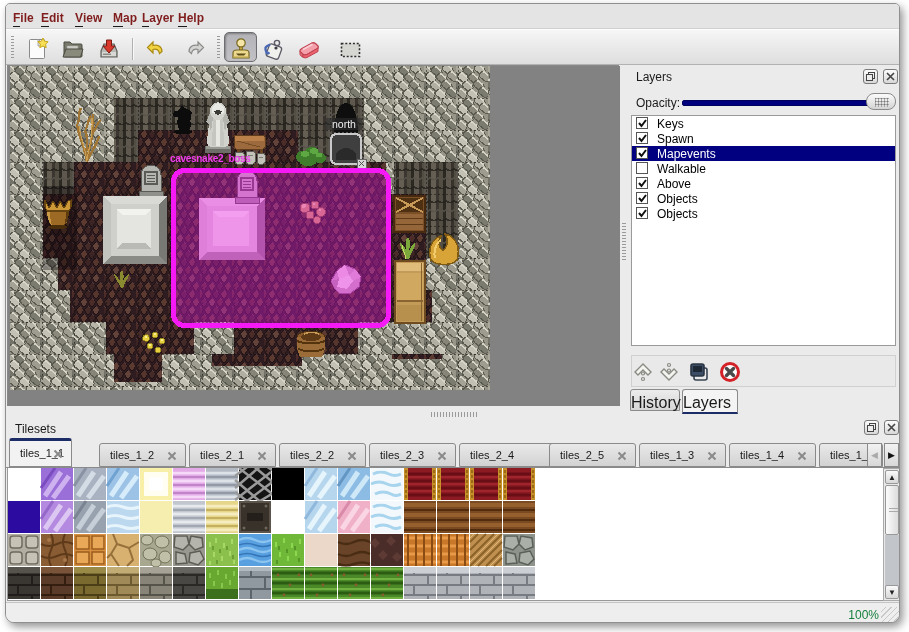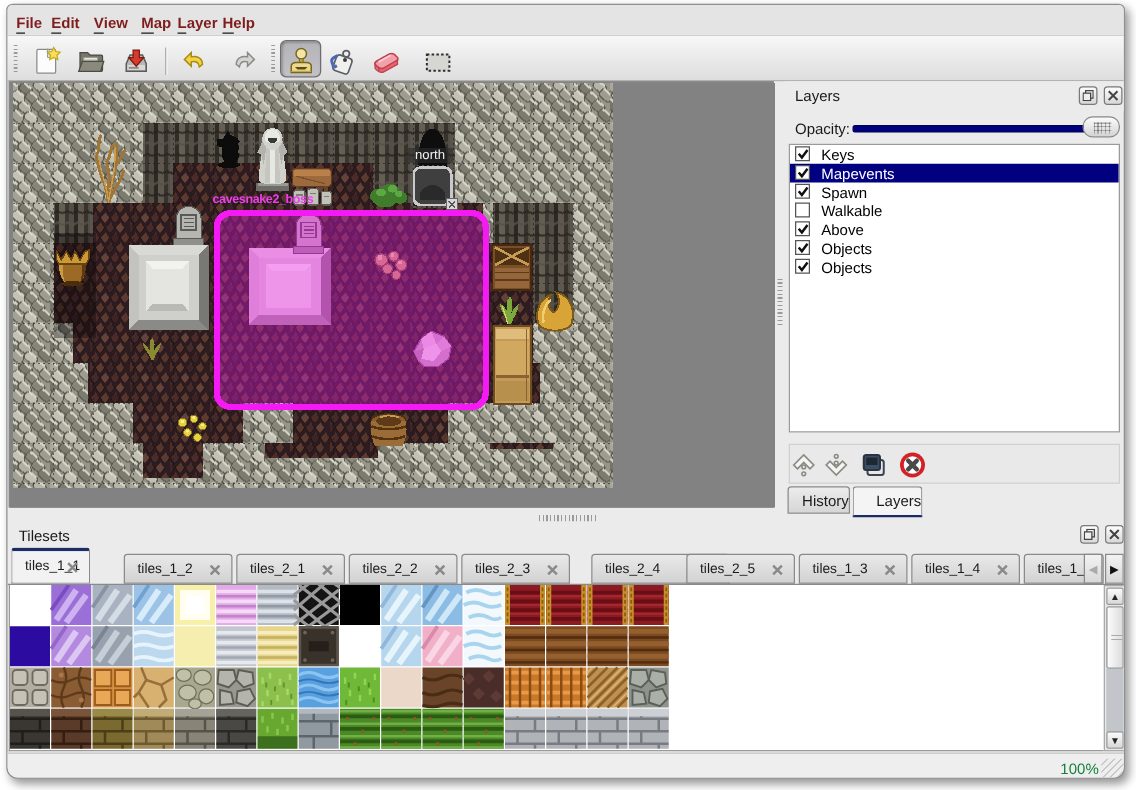"Mapevents" div.lrow { order: before "Spawn" -> after "Spawn" }
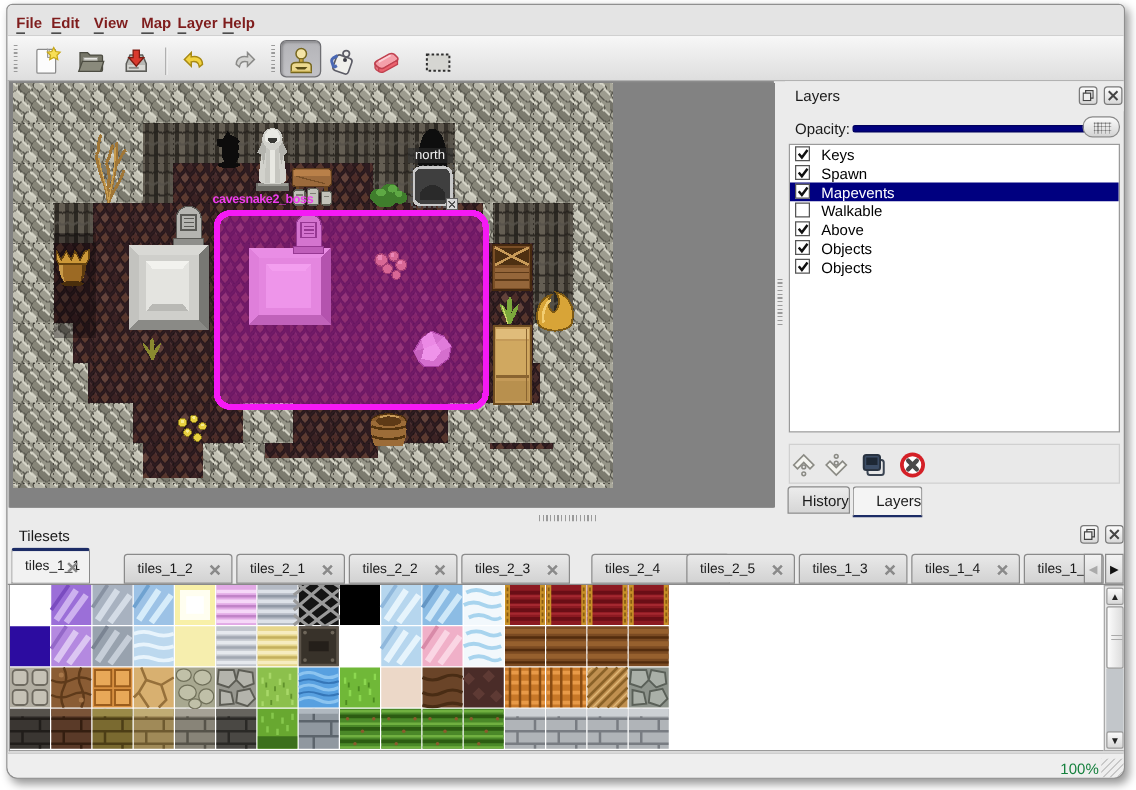"History" .dtab { font-size: 12px -> 16px; text-align: right -> left }
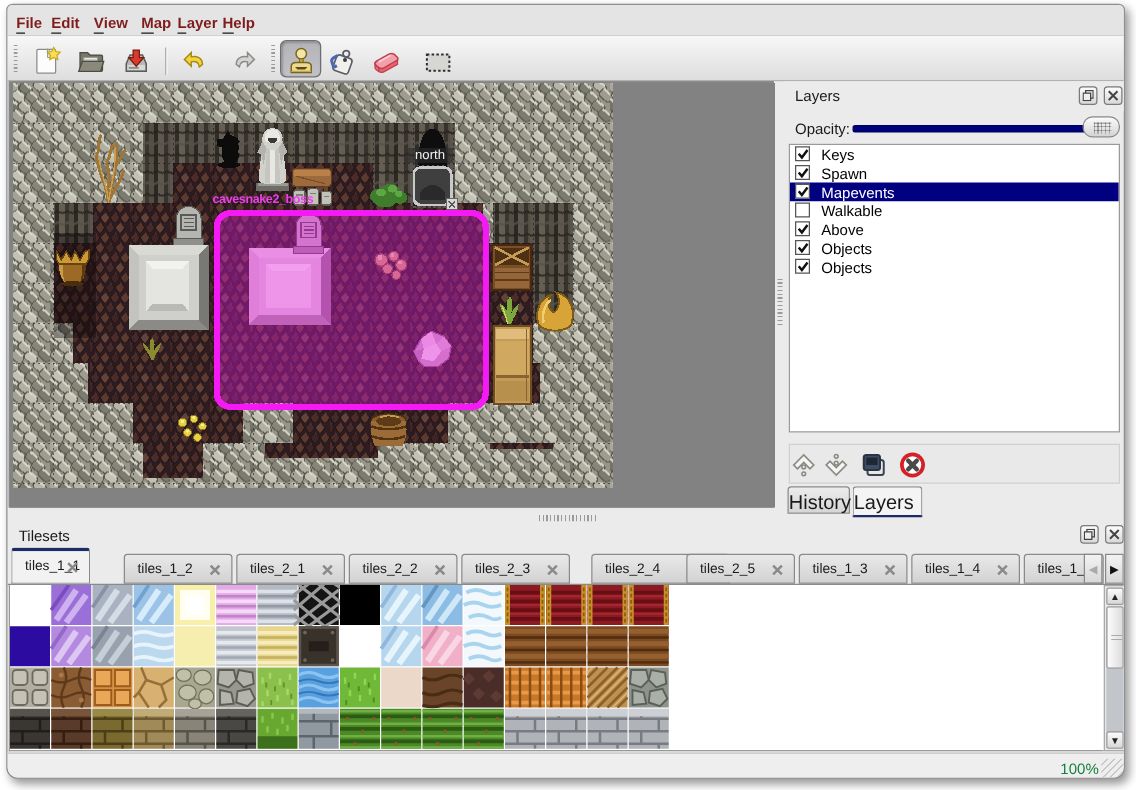"tiles_2_4" div.tstab { left: 467px -> 453px }
